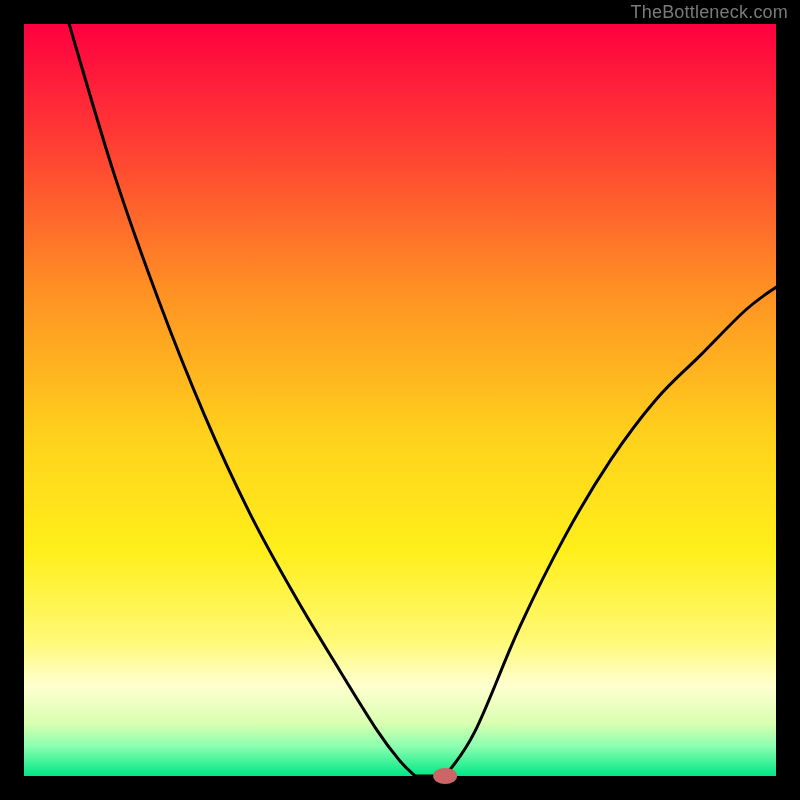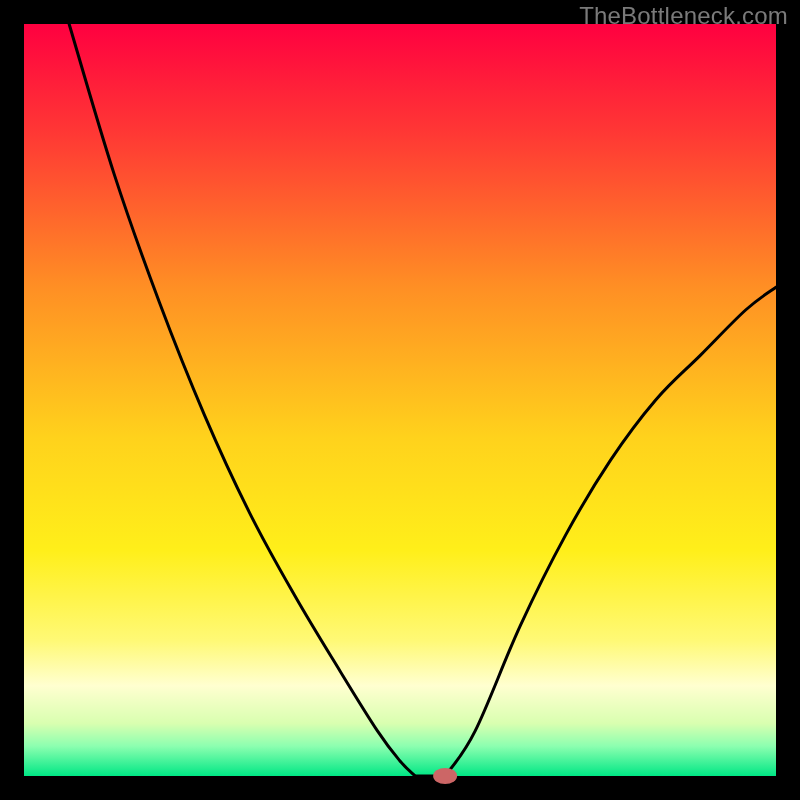"TheBottleneck.com" .watermark { font-size: 24px -> 18px }
